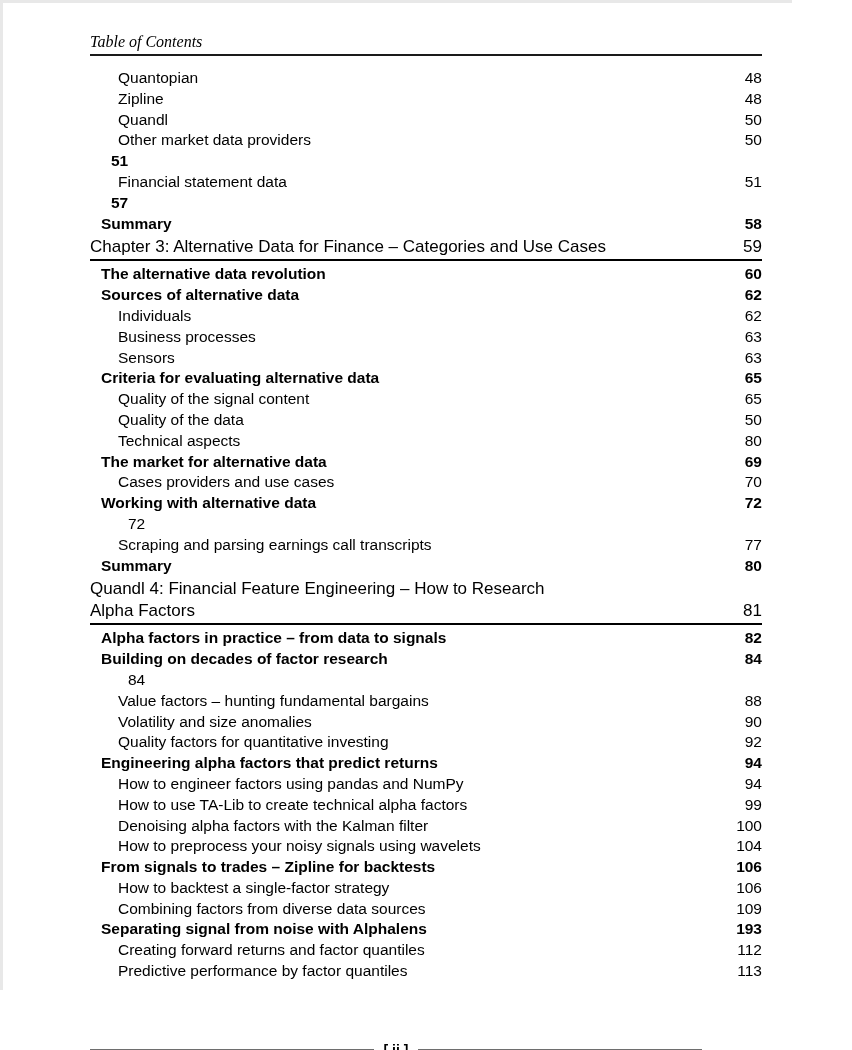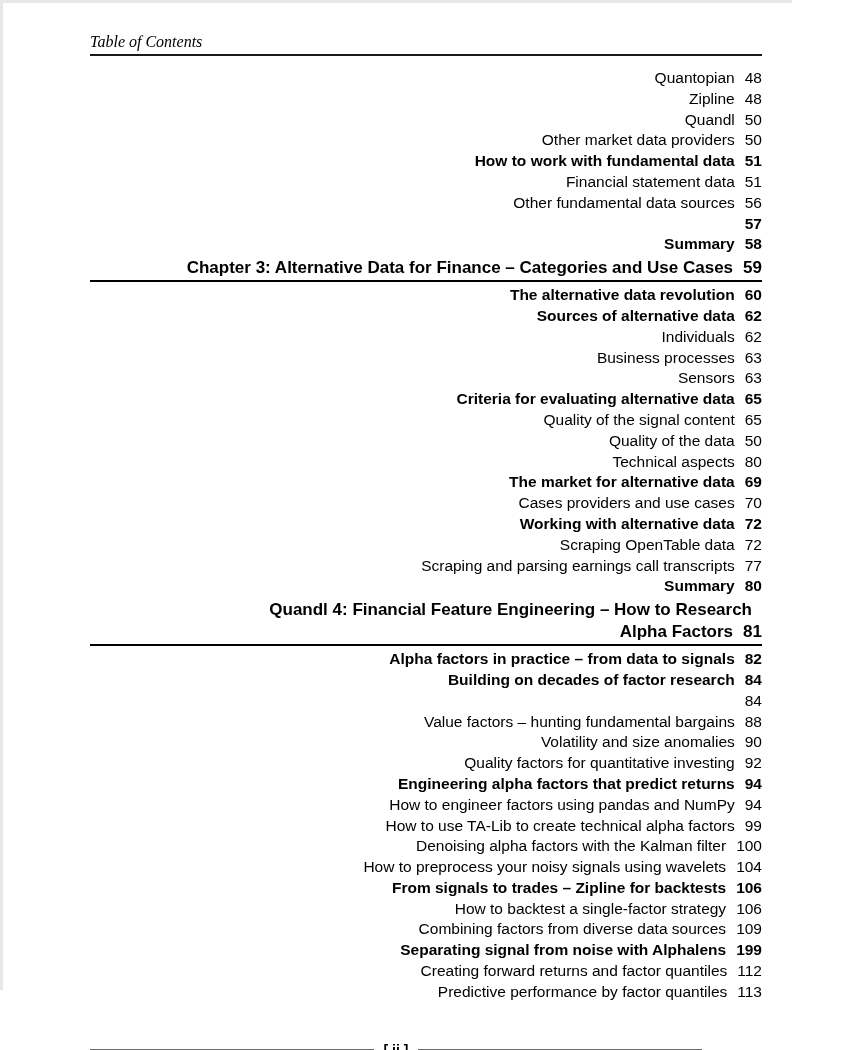"Quantopian" .row { justify-content: flex-end -> space-between }
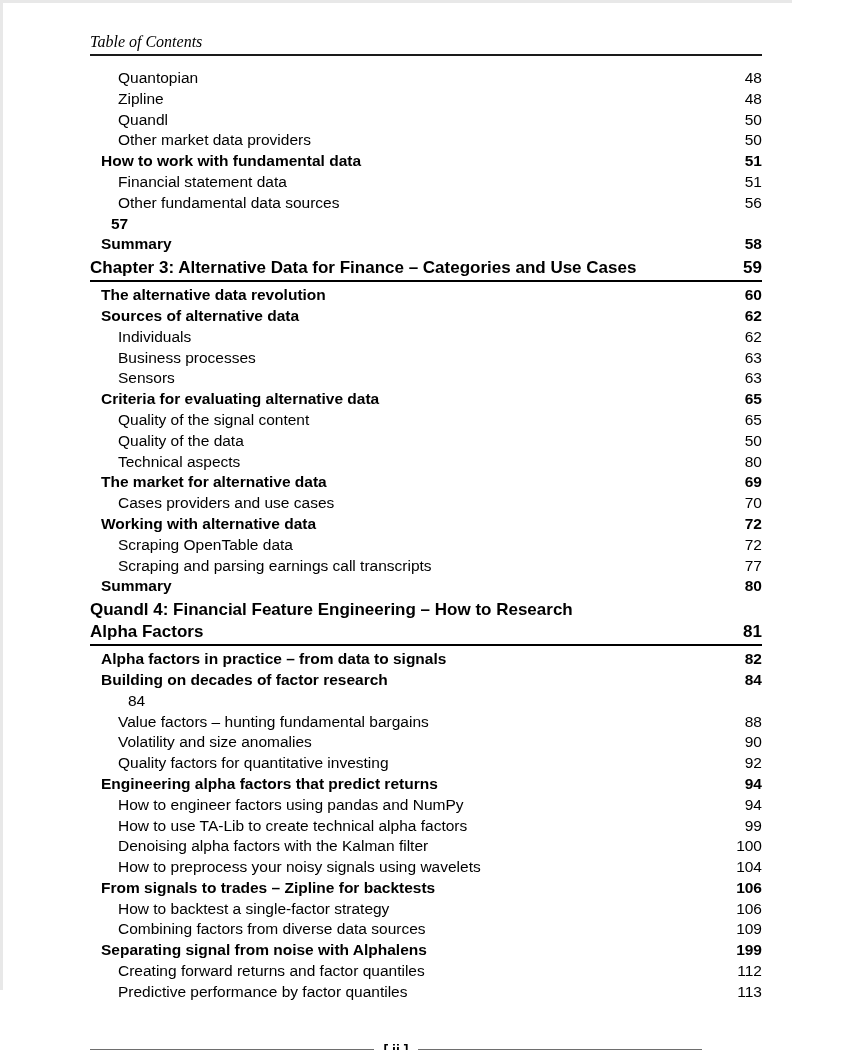"How to work with fundamental" span.title { html: <span>How to work with fundamental data</span> -> none }
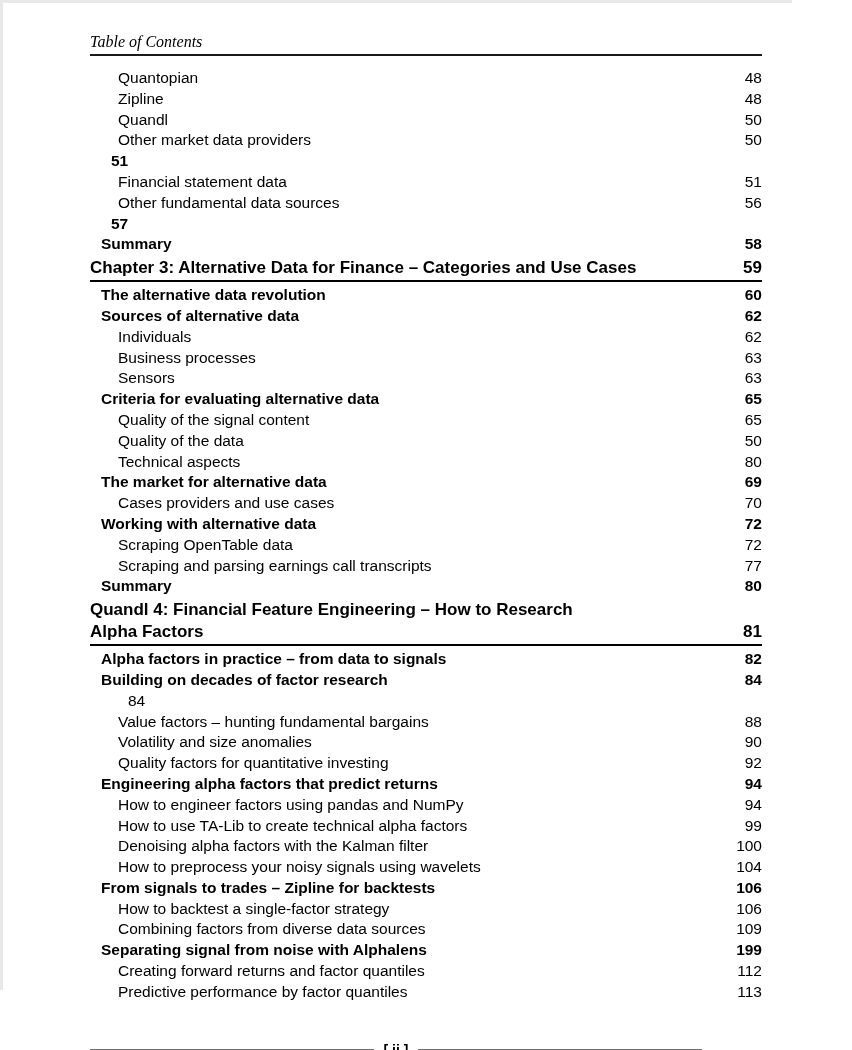"Other fundamental data sources" div.row { html: <div> <span>Other fundamental data sources</span> <span>56</span> </div> -> none }
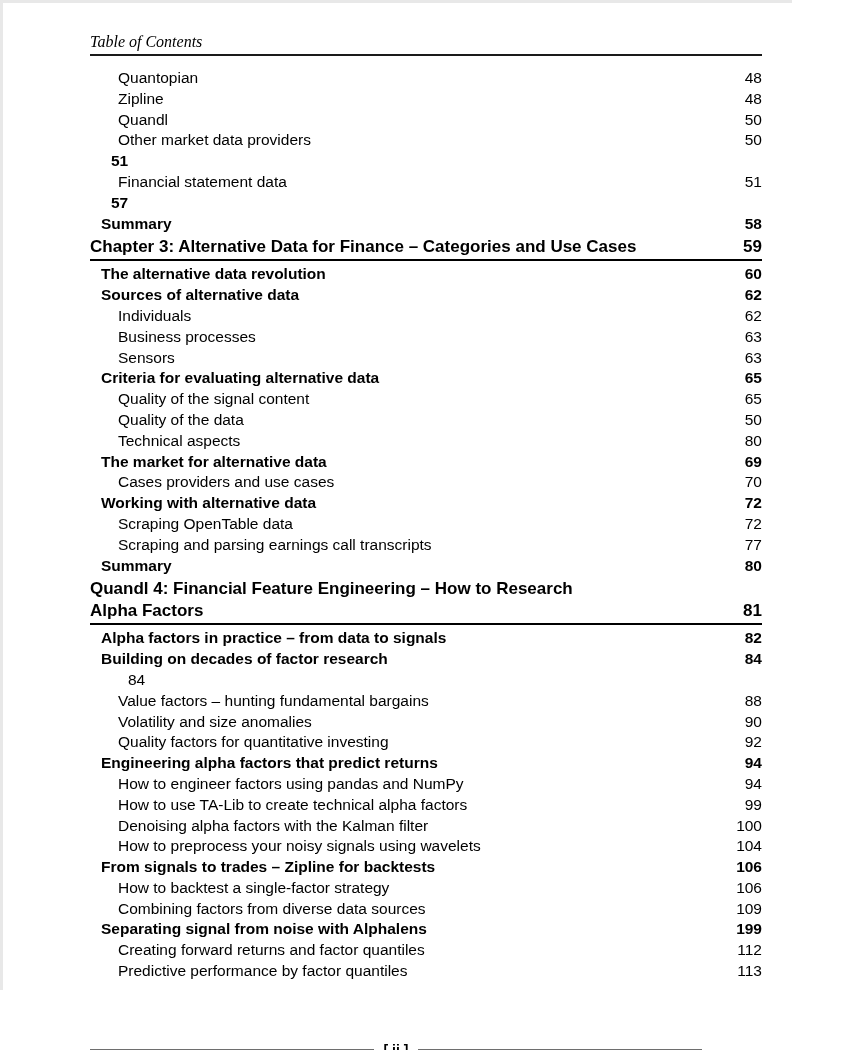"Chapter 3: Alternative Data for" .row.chapter { font-weight: bold -> normal }
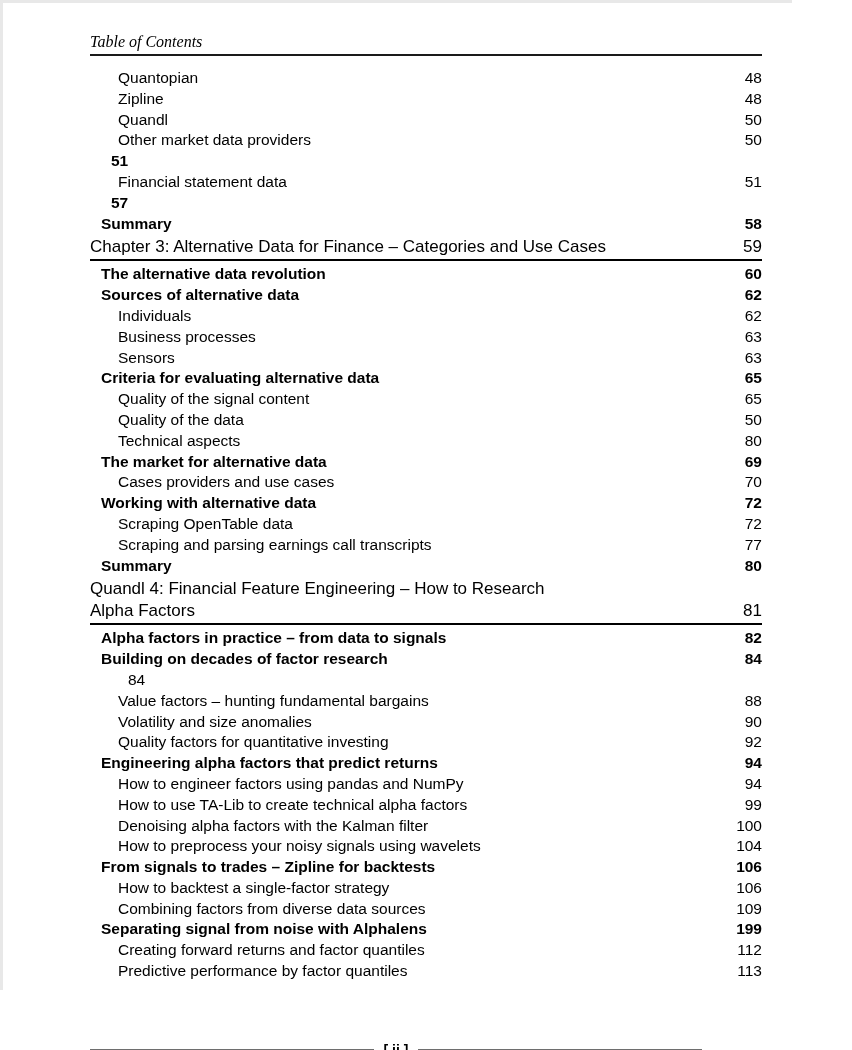"Scraping OpenTable data" span.title { html: <span>Scraping OpenTable data</span> -> none }
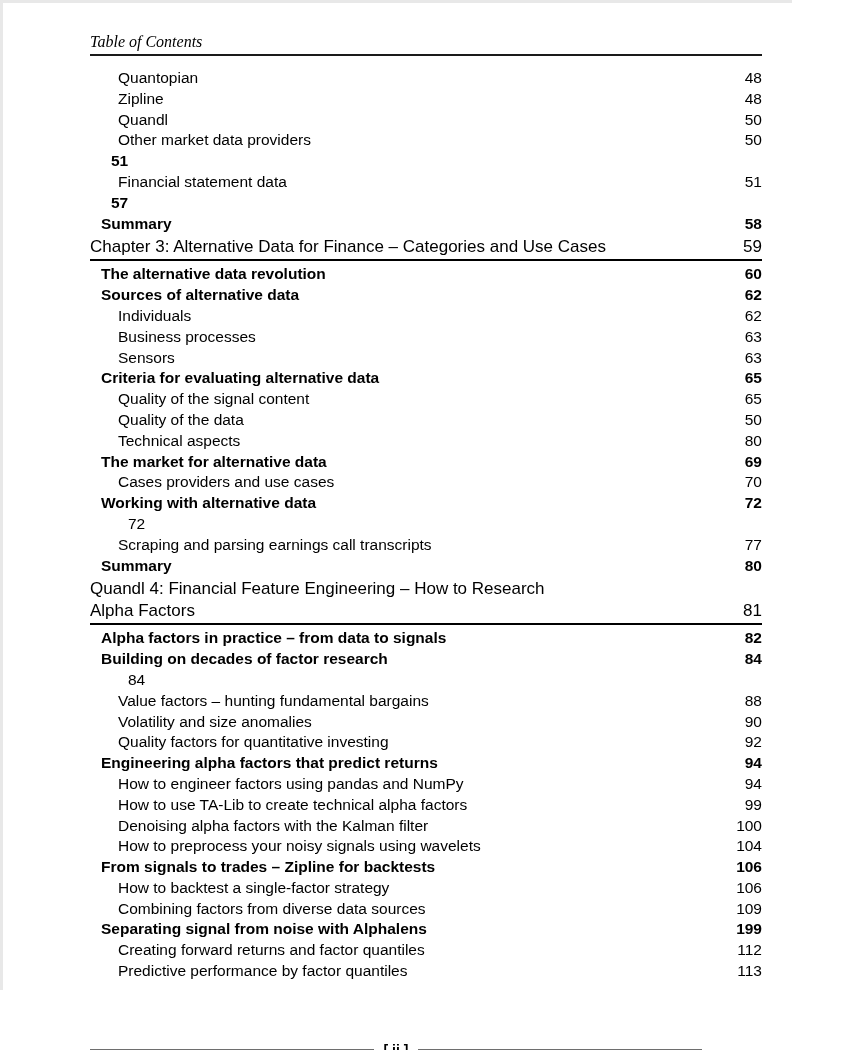"199" span.page-num { text: 199 -> 193 }
